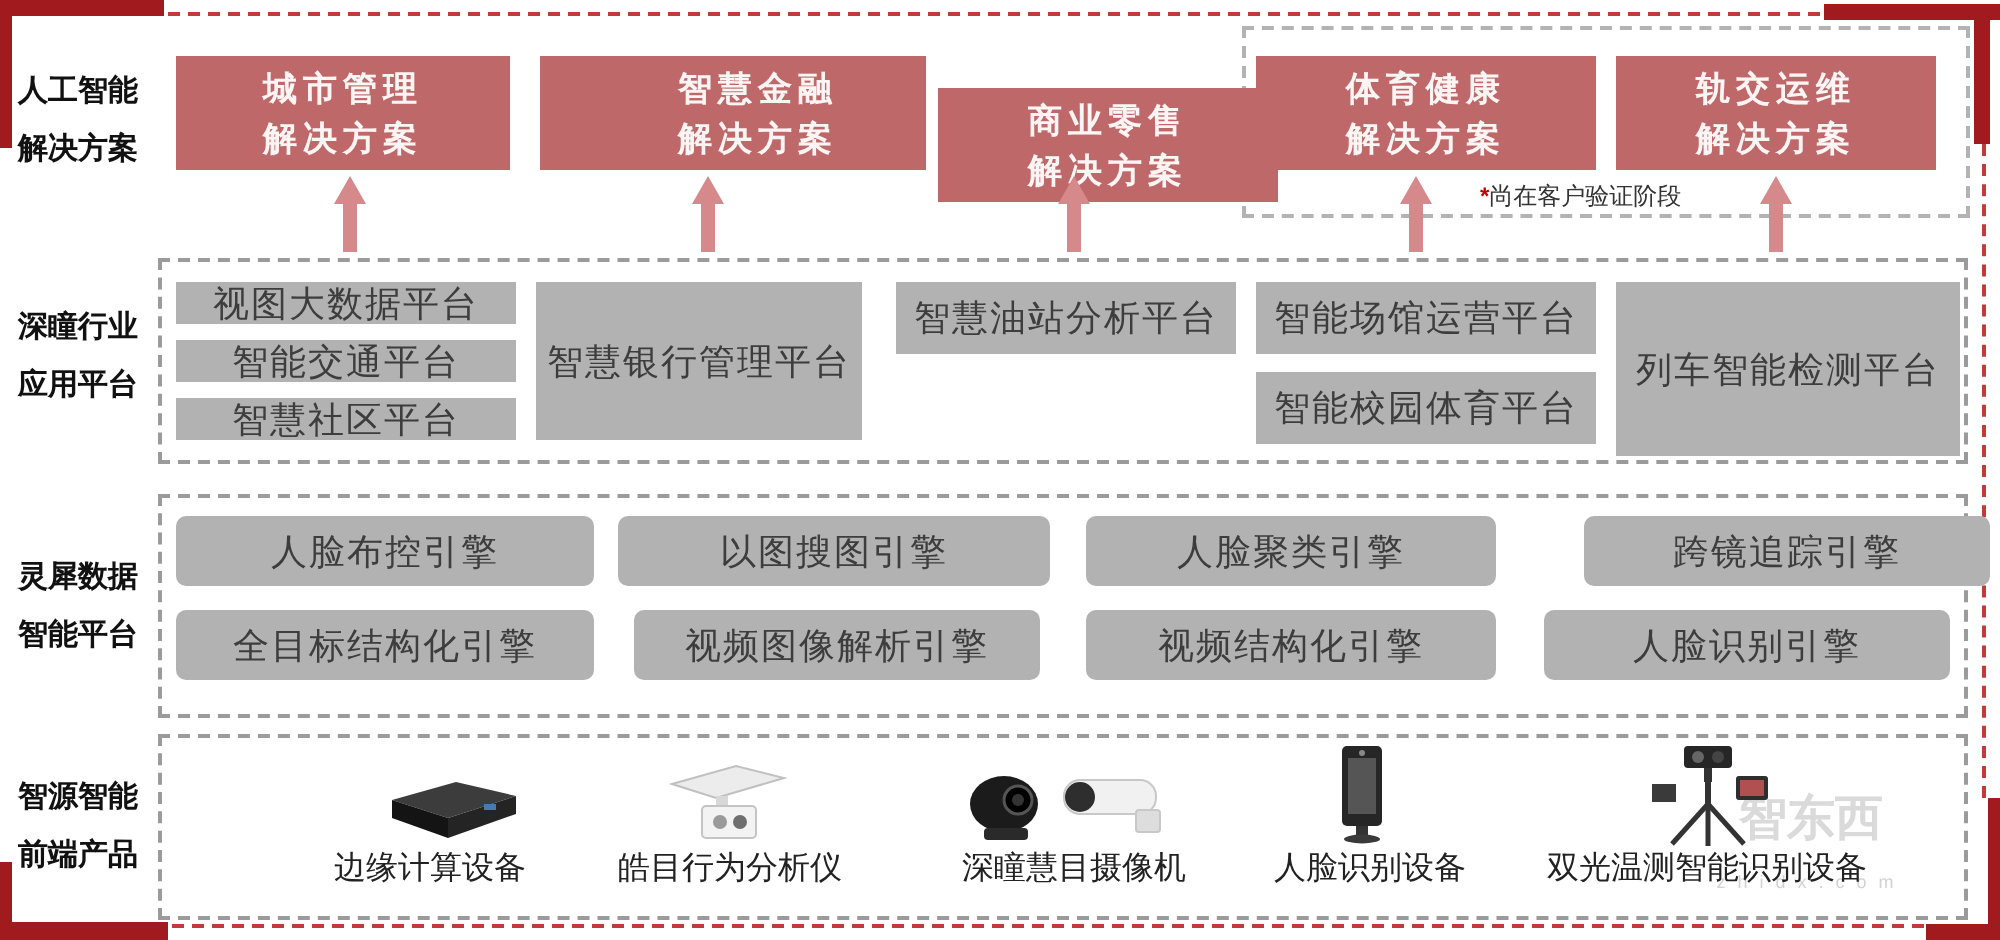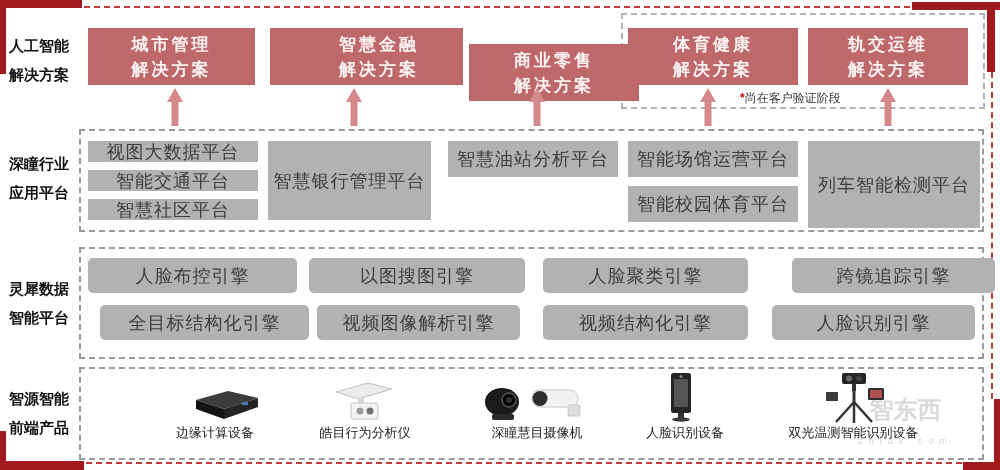"全目标结构化引擎" div.abs { margin-left: 12px -> none }
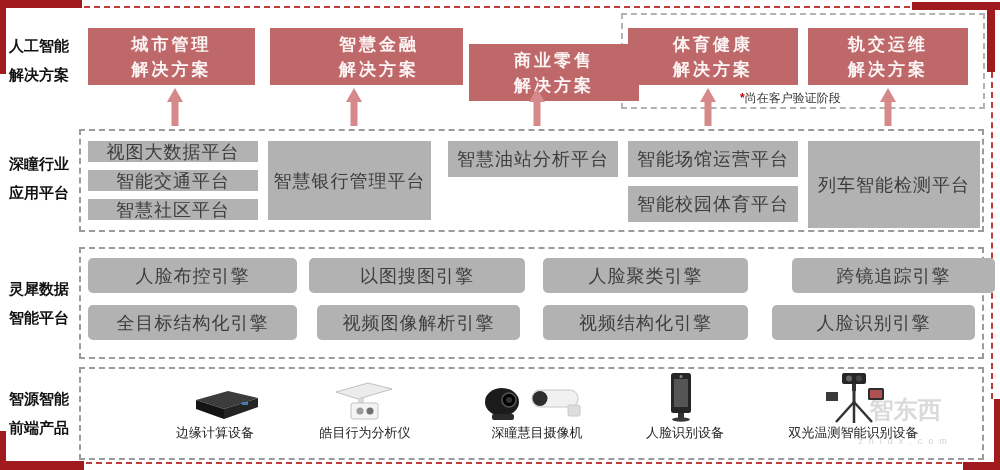"边缘计算设备" .caption { font-size: 13px -> 16px }
